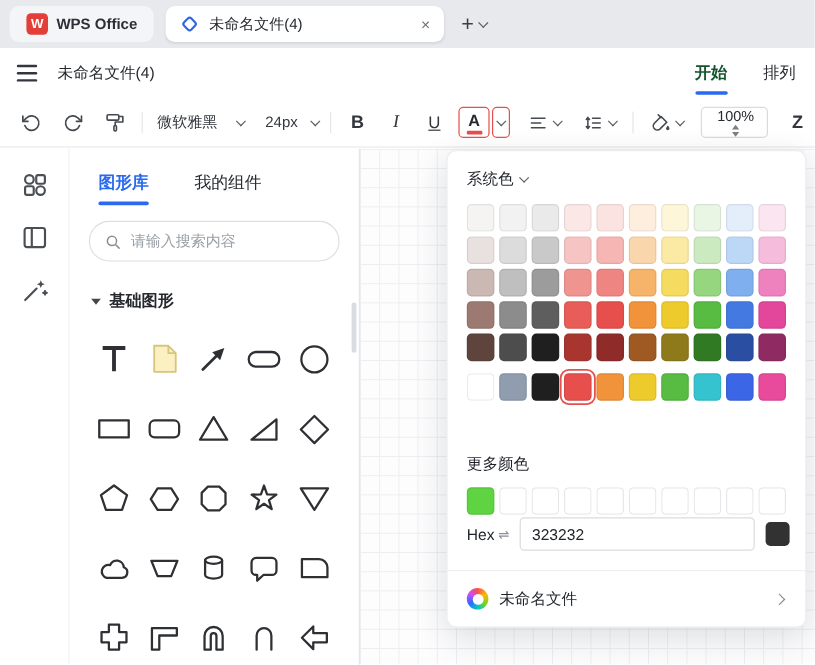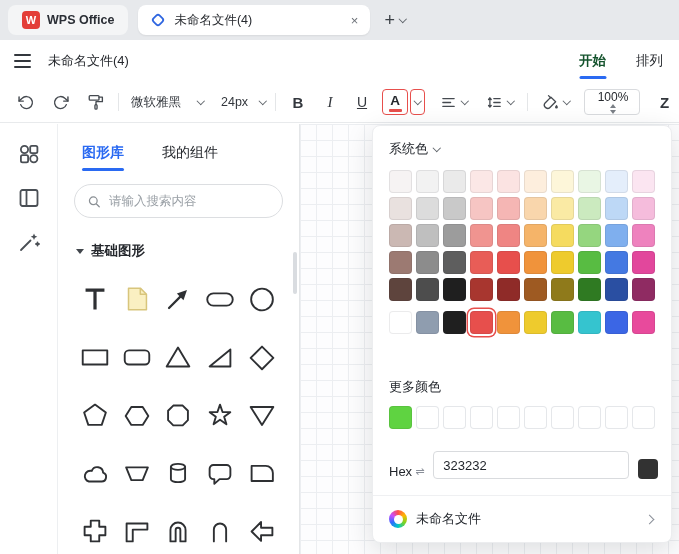"Hex" .hex-row { align-items: flex-end -> center; margin-top: 22px -> 2px }
